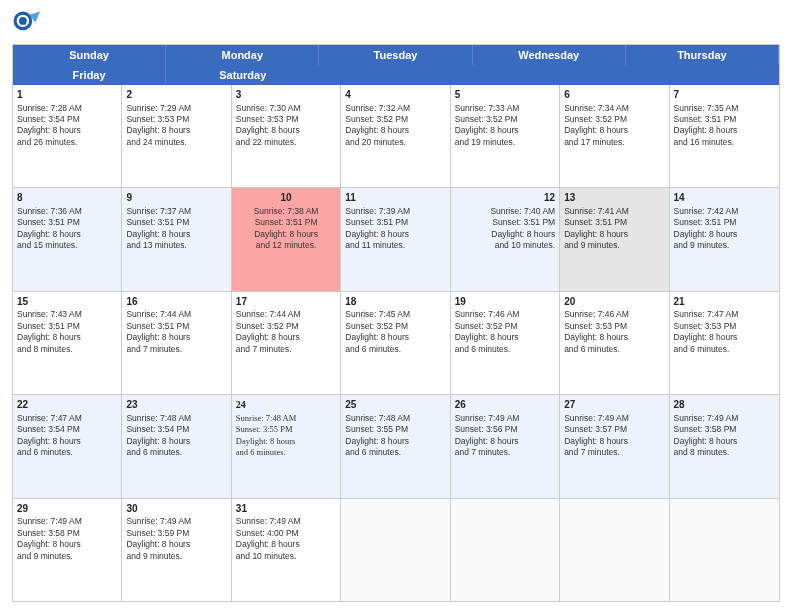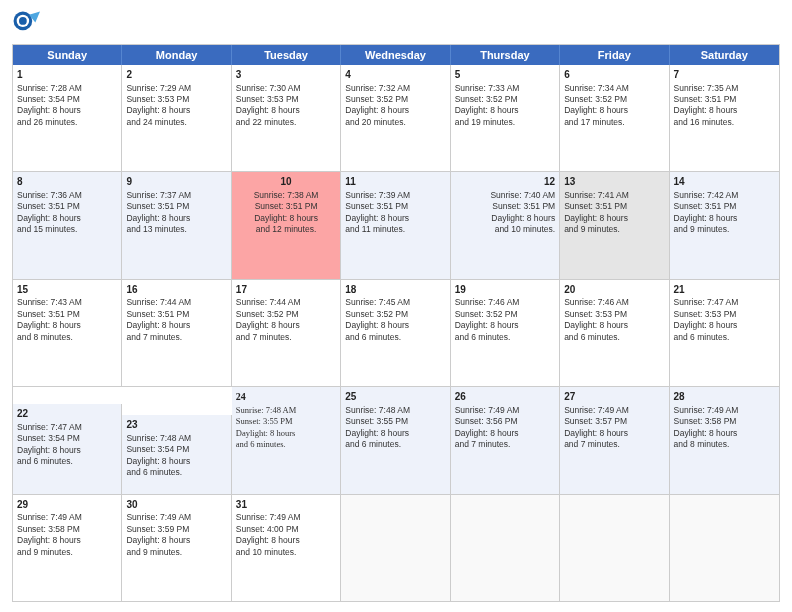"Sunday" .cal-header-row { grid-template-columns: repeat(7, 1fr) -> repeat(5, 1fr) }
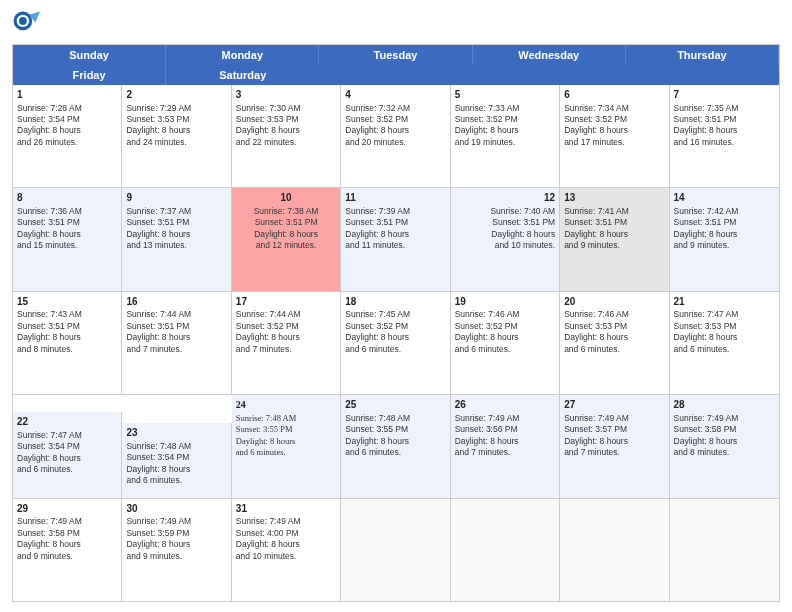"22" div.cal-cell { margin-top: 17px -> none }
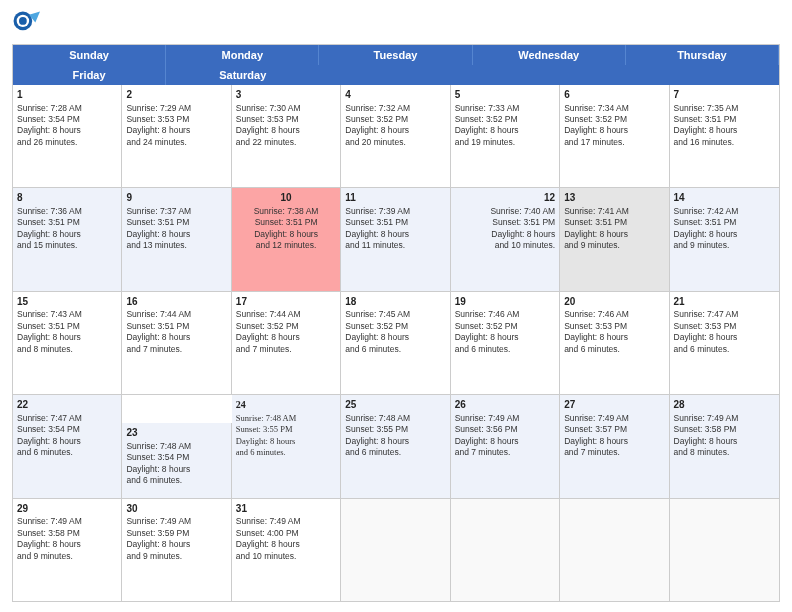"23" div.cal-cell { margin-top: 28px -> none }
